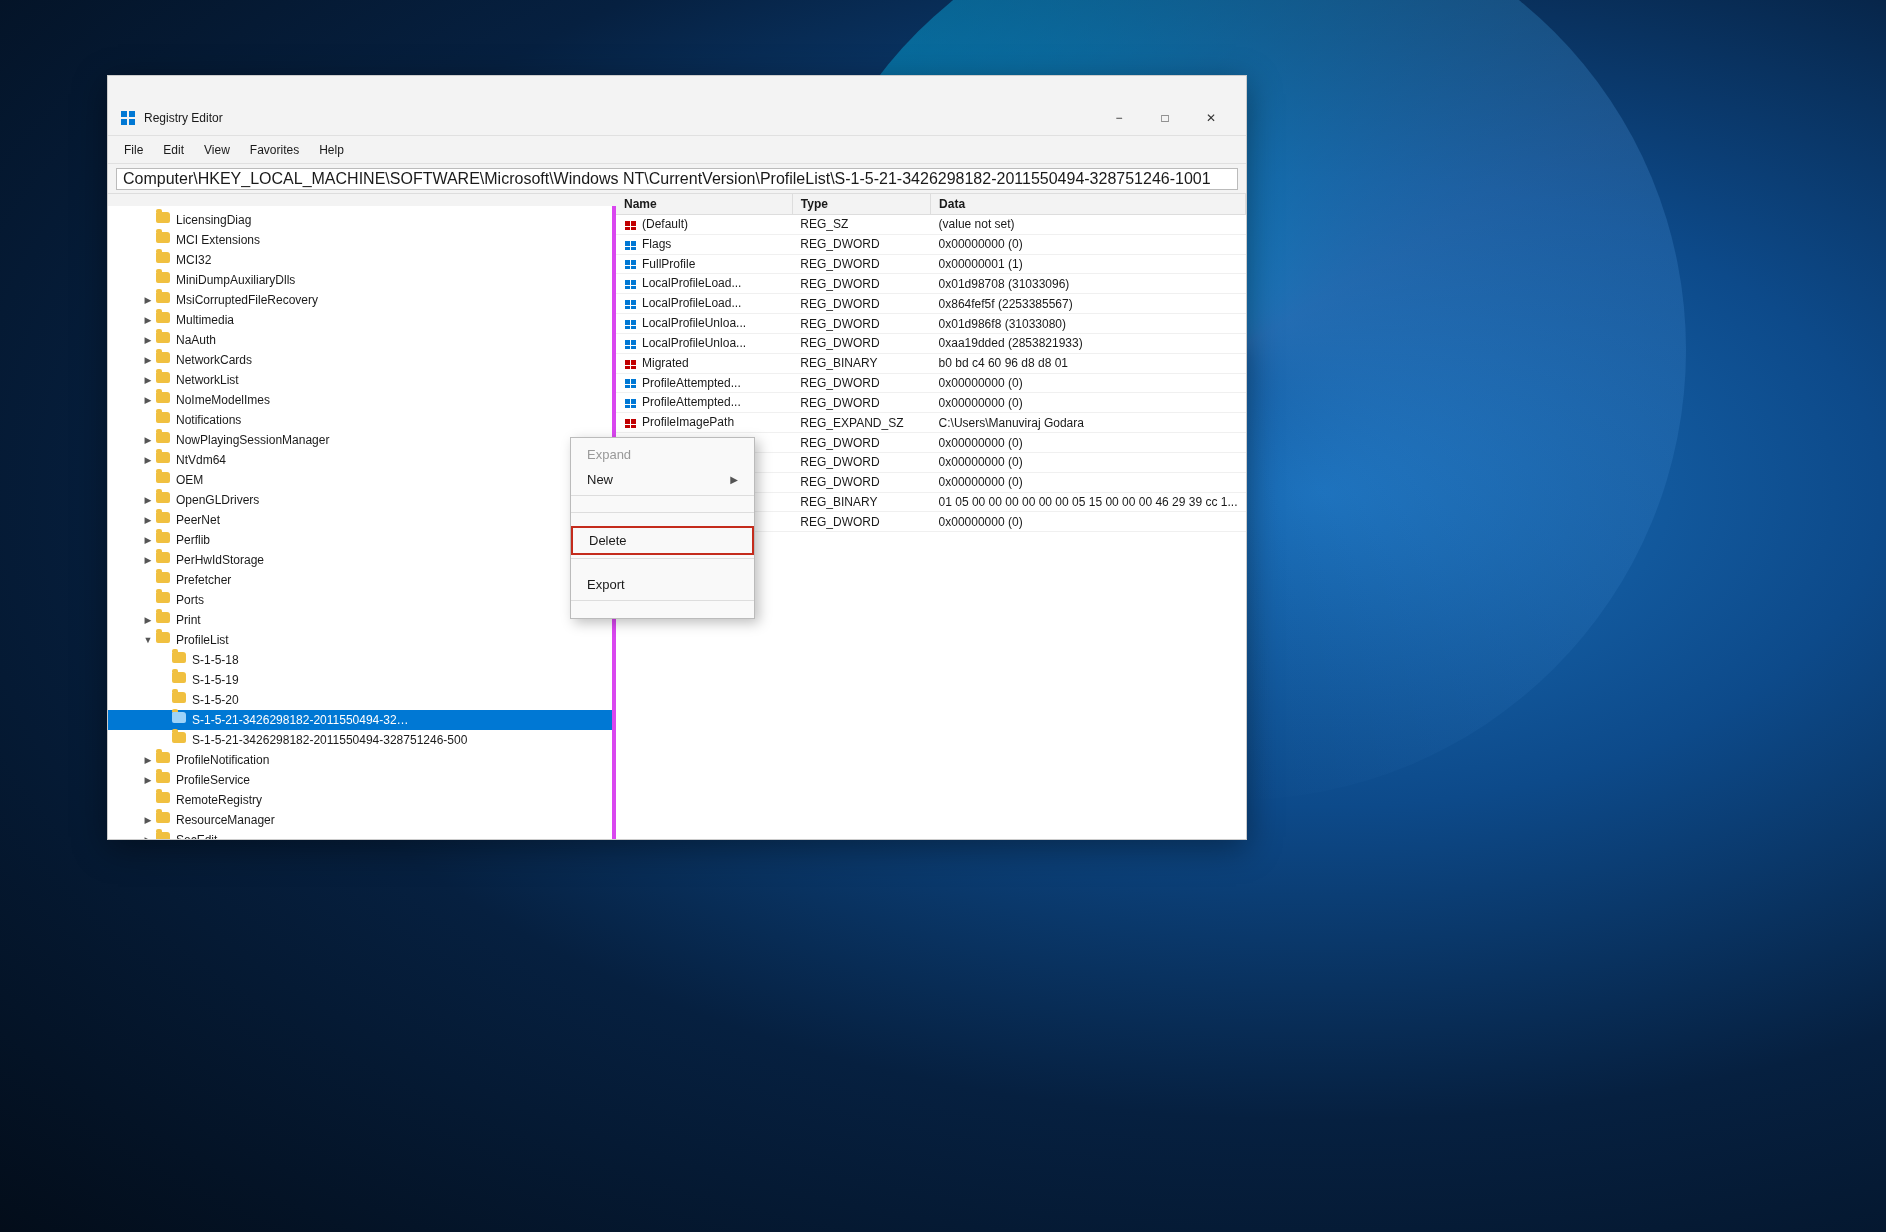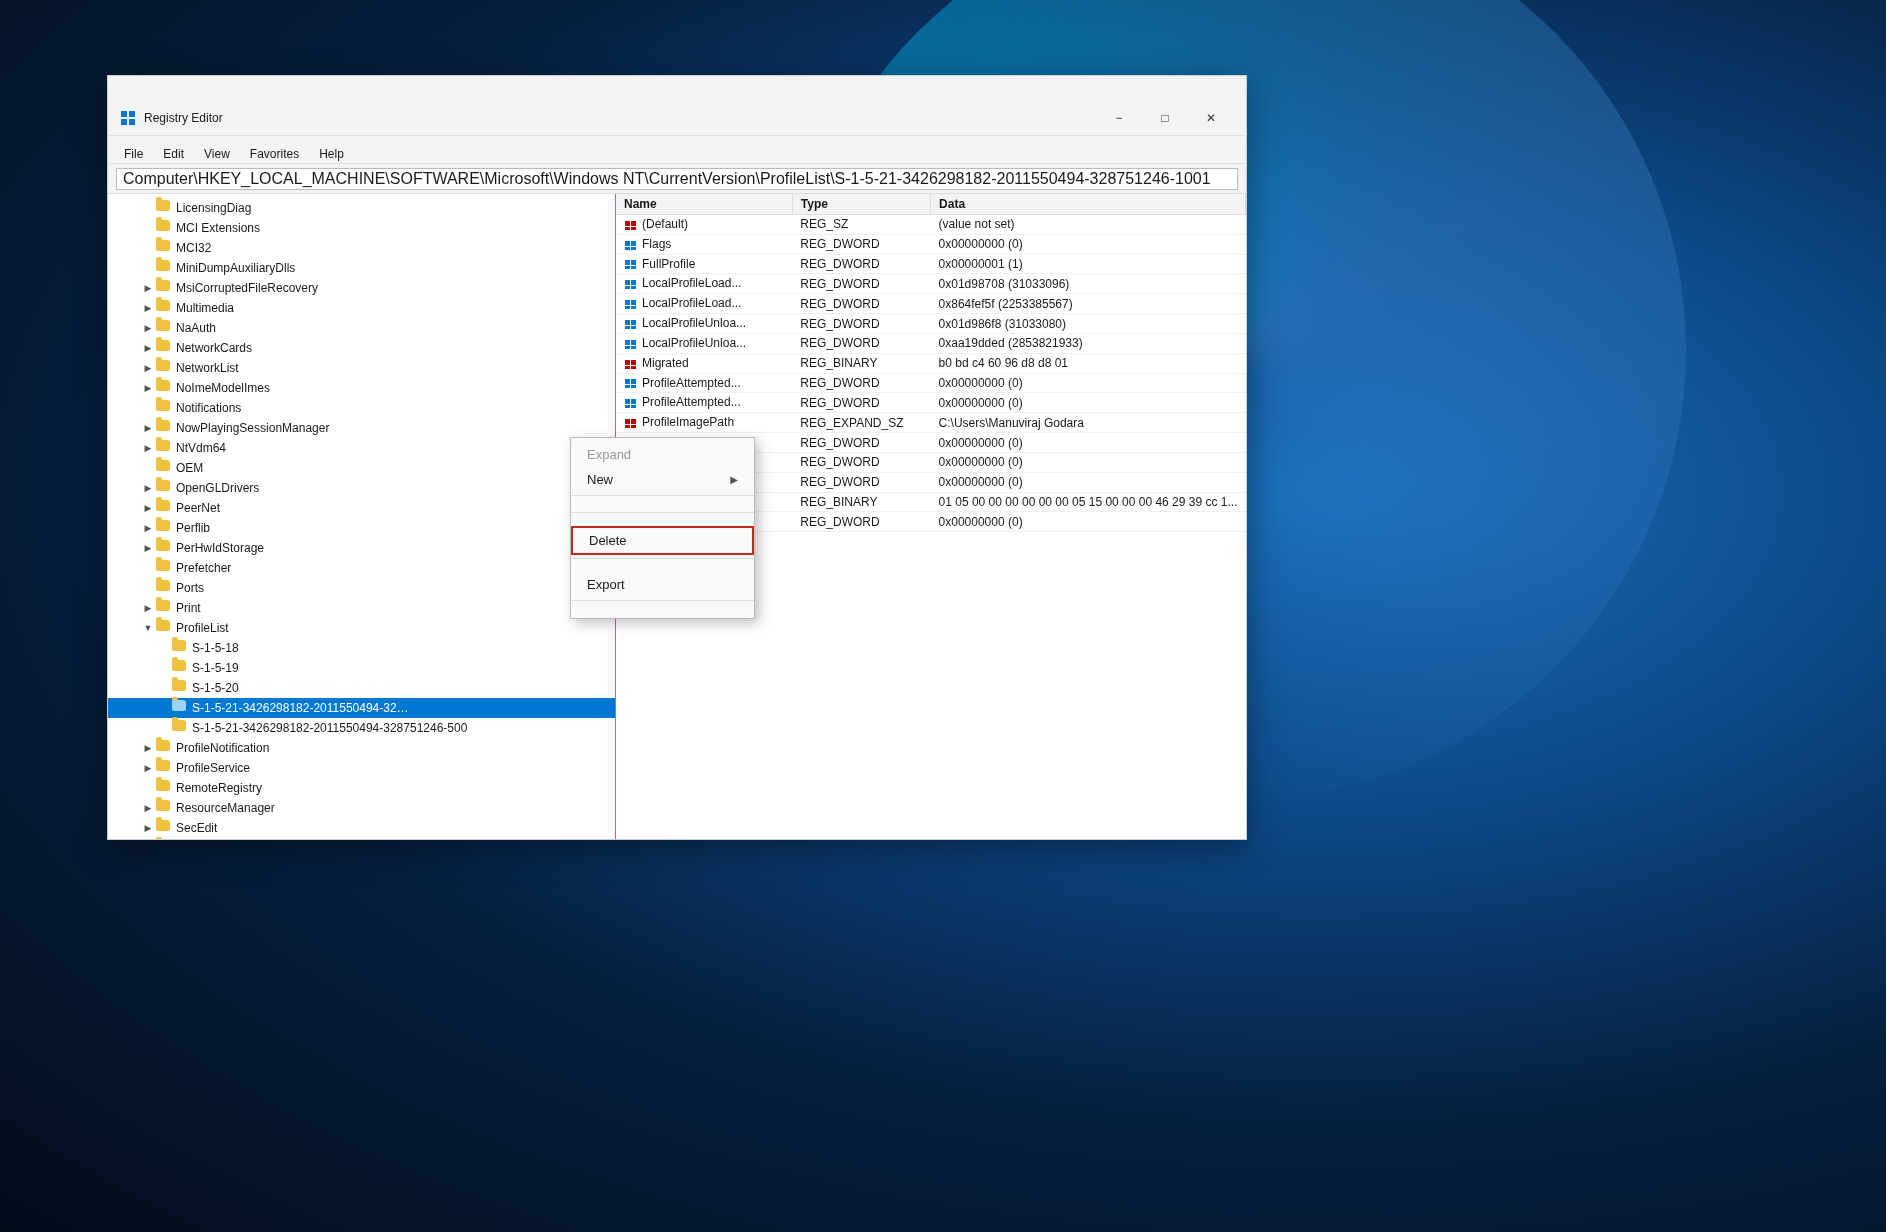"File" .menu-bar { align-items: flex-end -> center }
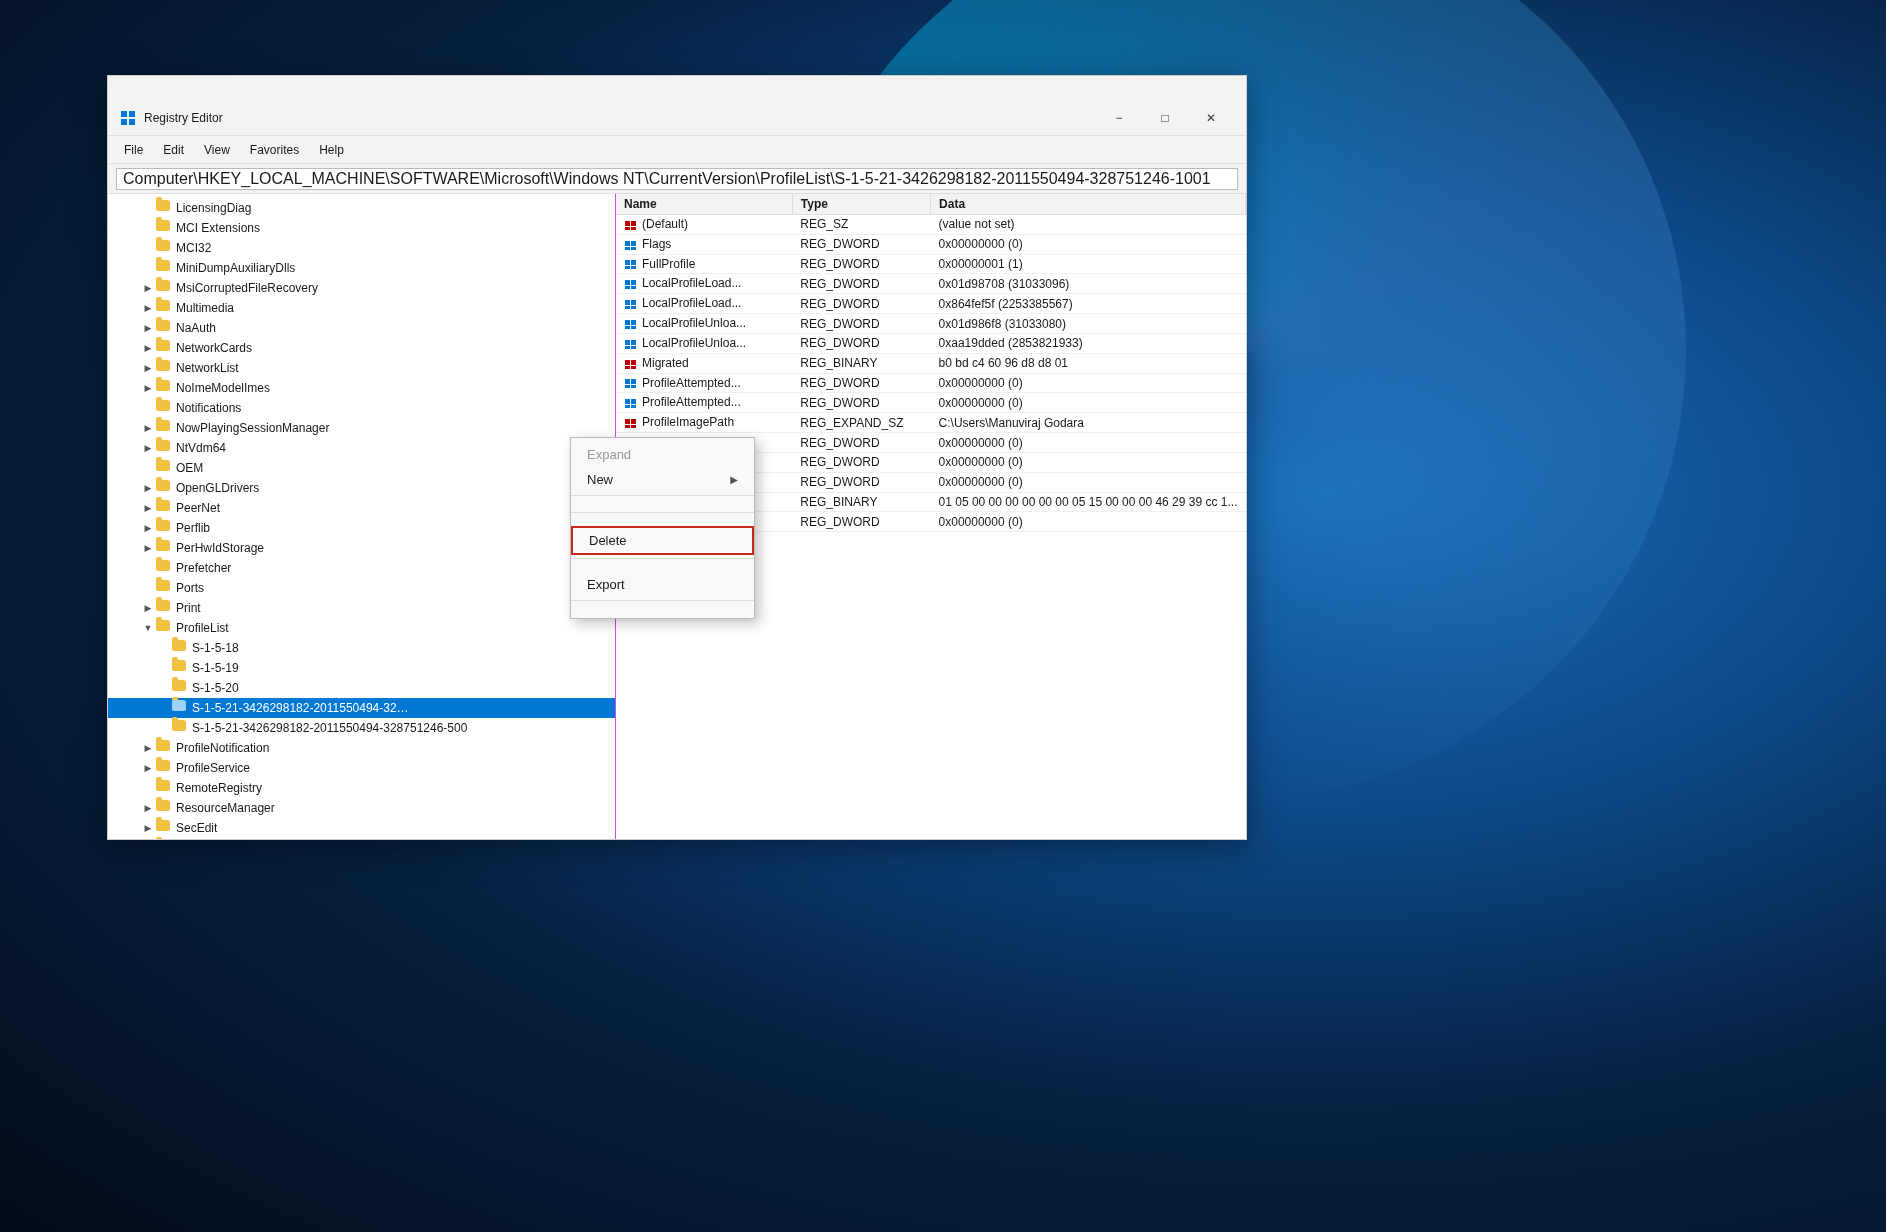"LicensingDiag" .tree-panel { border-right: 1px solid #d946ef -> 4px solid #d946ef; margin-top: none -> 12px }
